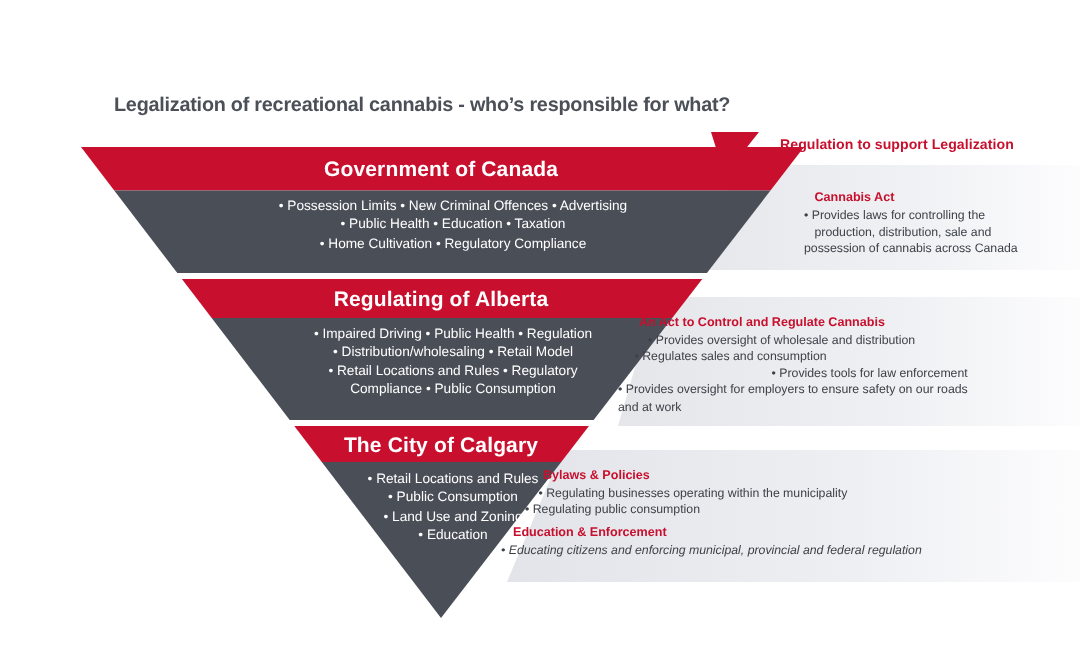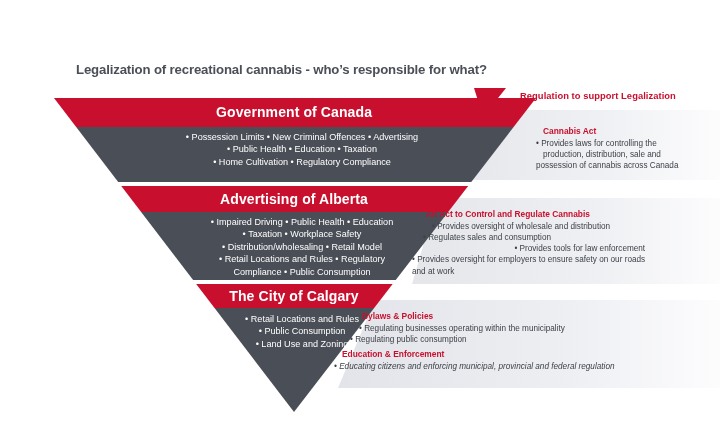"Advertising of Alberta" div.tier-title { text: Advertising -> Regulating }
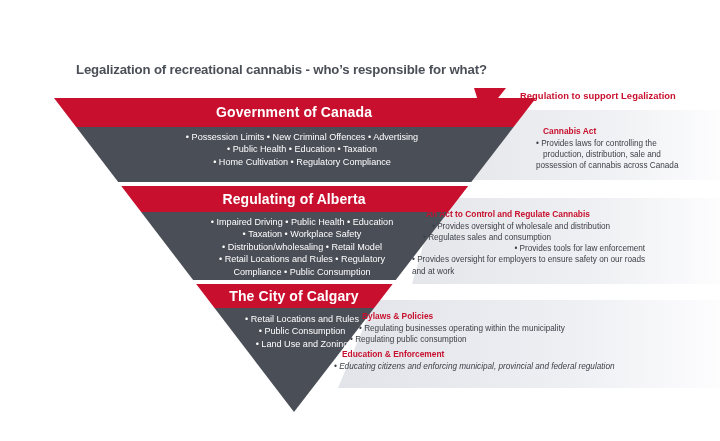"• Impaired Driving • Public" div { text: Education -> Regulation }
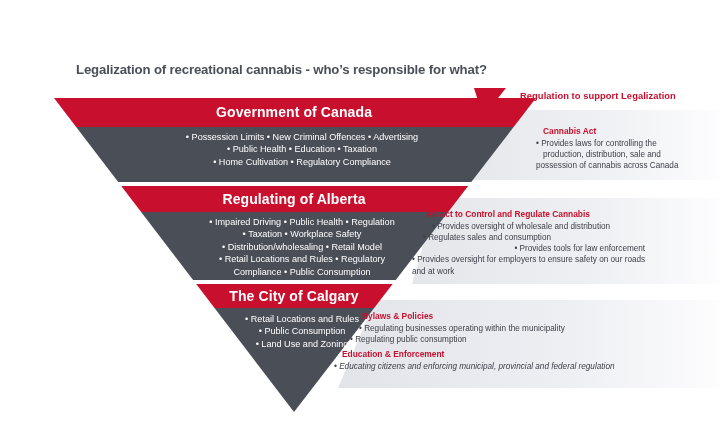"• Taxation • Workplace Safety" div { html: <div>• Taxation • Workplace Safety</div> -> none }
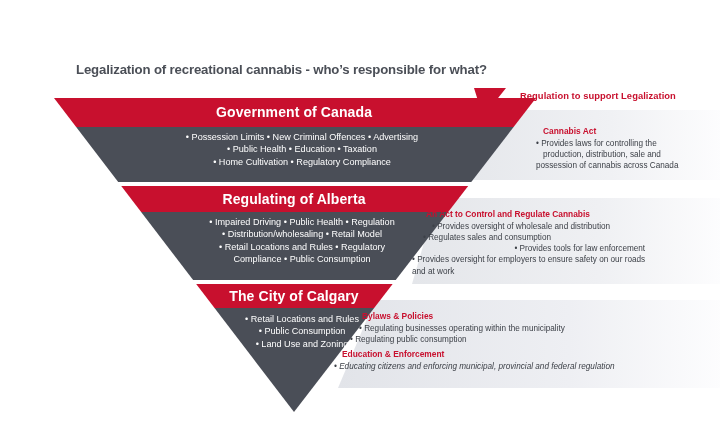"• Education" div { html: none -> <div>• Education</div> }
